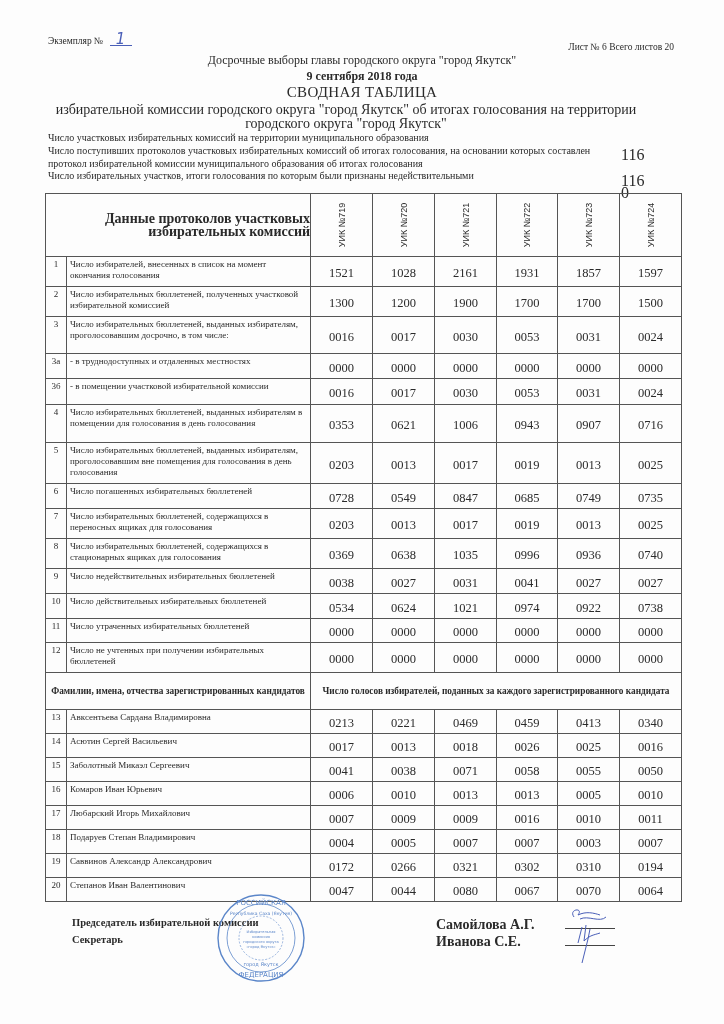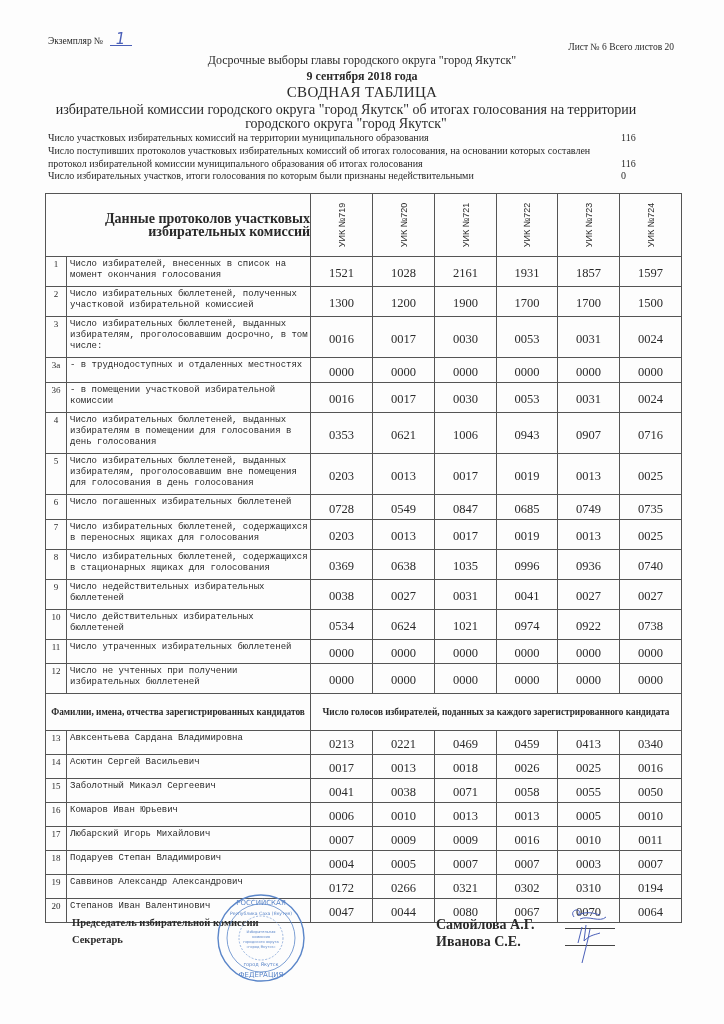"116" .info-val { font-size: 10px -> 16px; margin-top: none -> 14px }
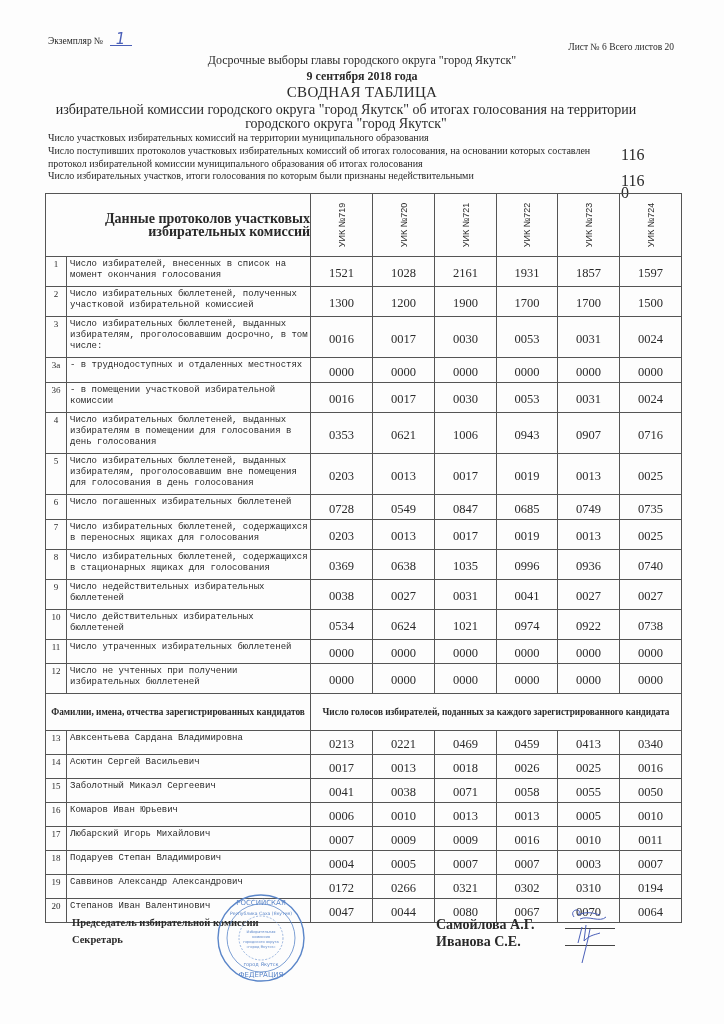"Число избирателей, внесенных в список" table.main td.lbl { font-family: Liberation Mono, monospace -> none }
